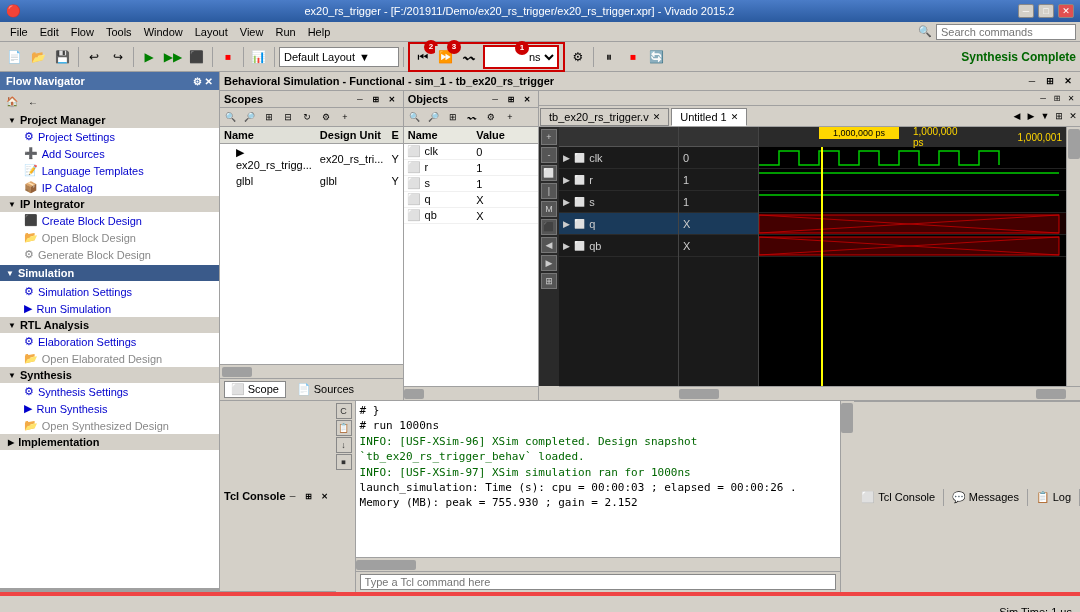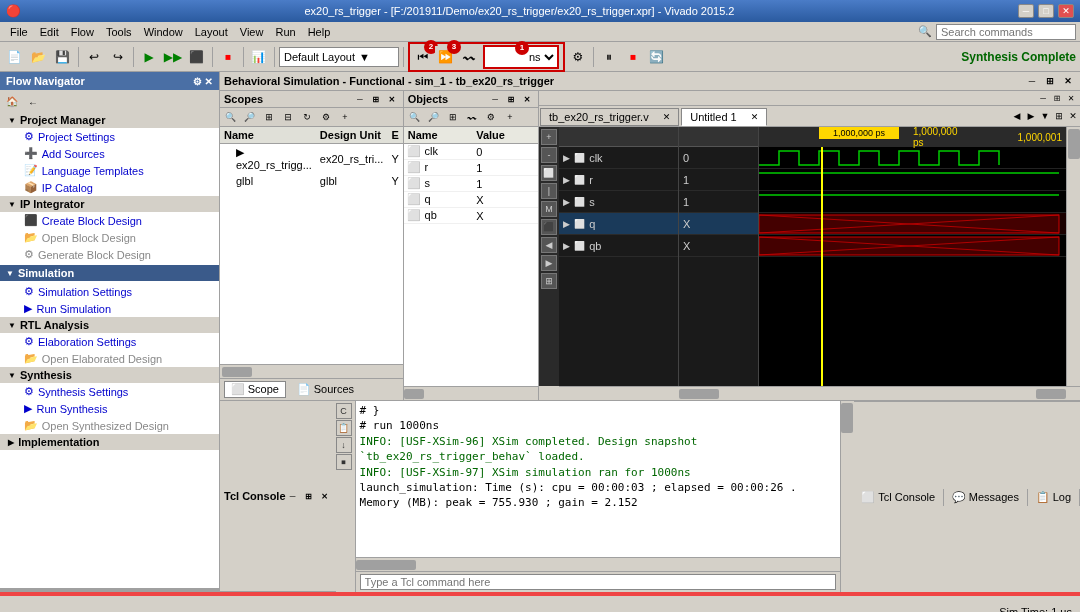"tb_ex20_rs_trigger.v" .wave-tab { gap: 14px -> 4px }
